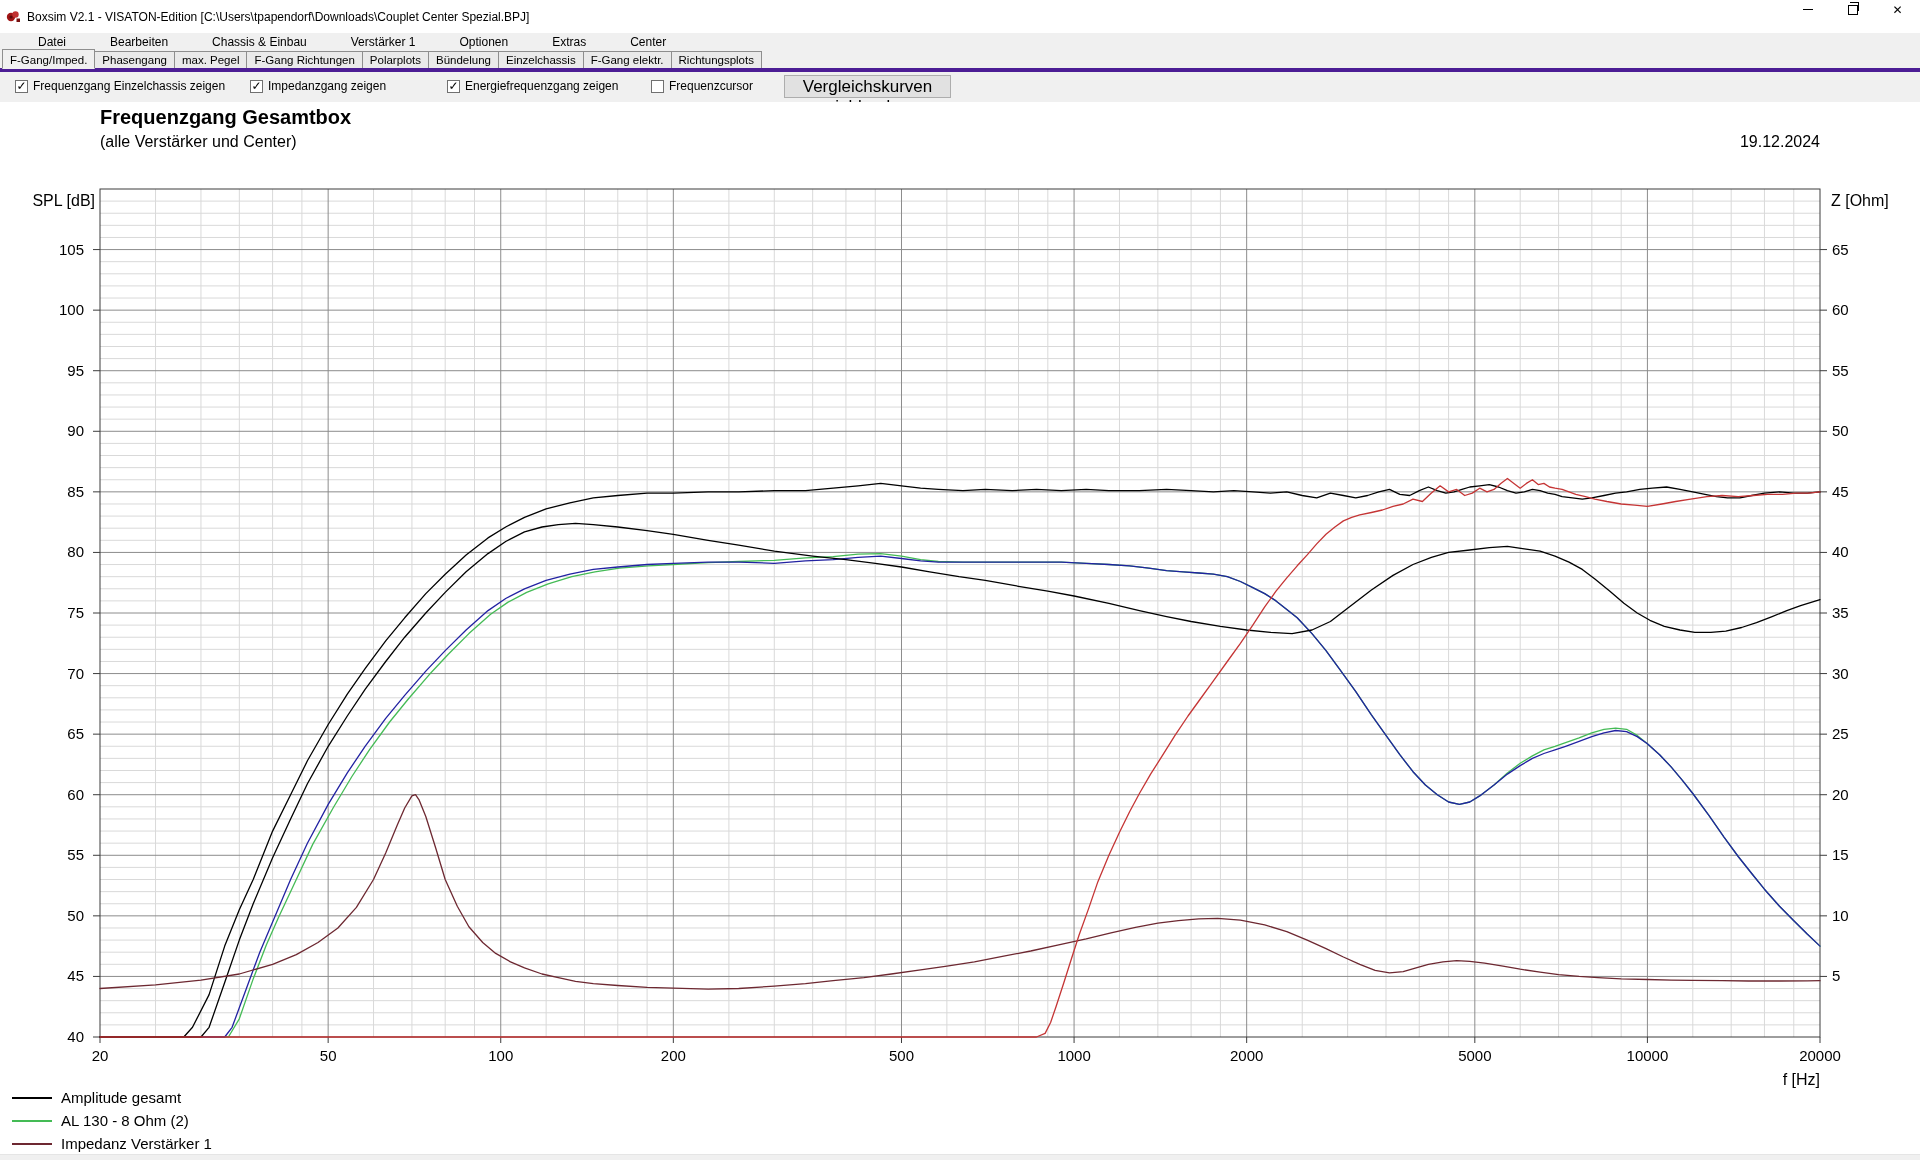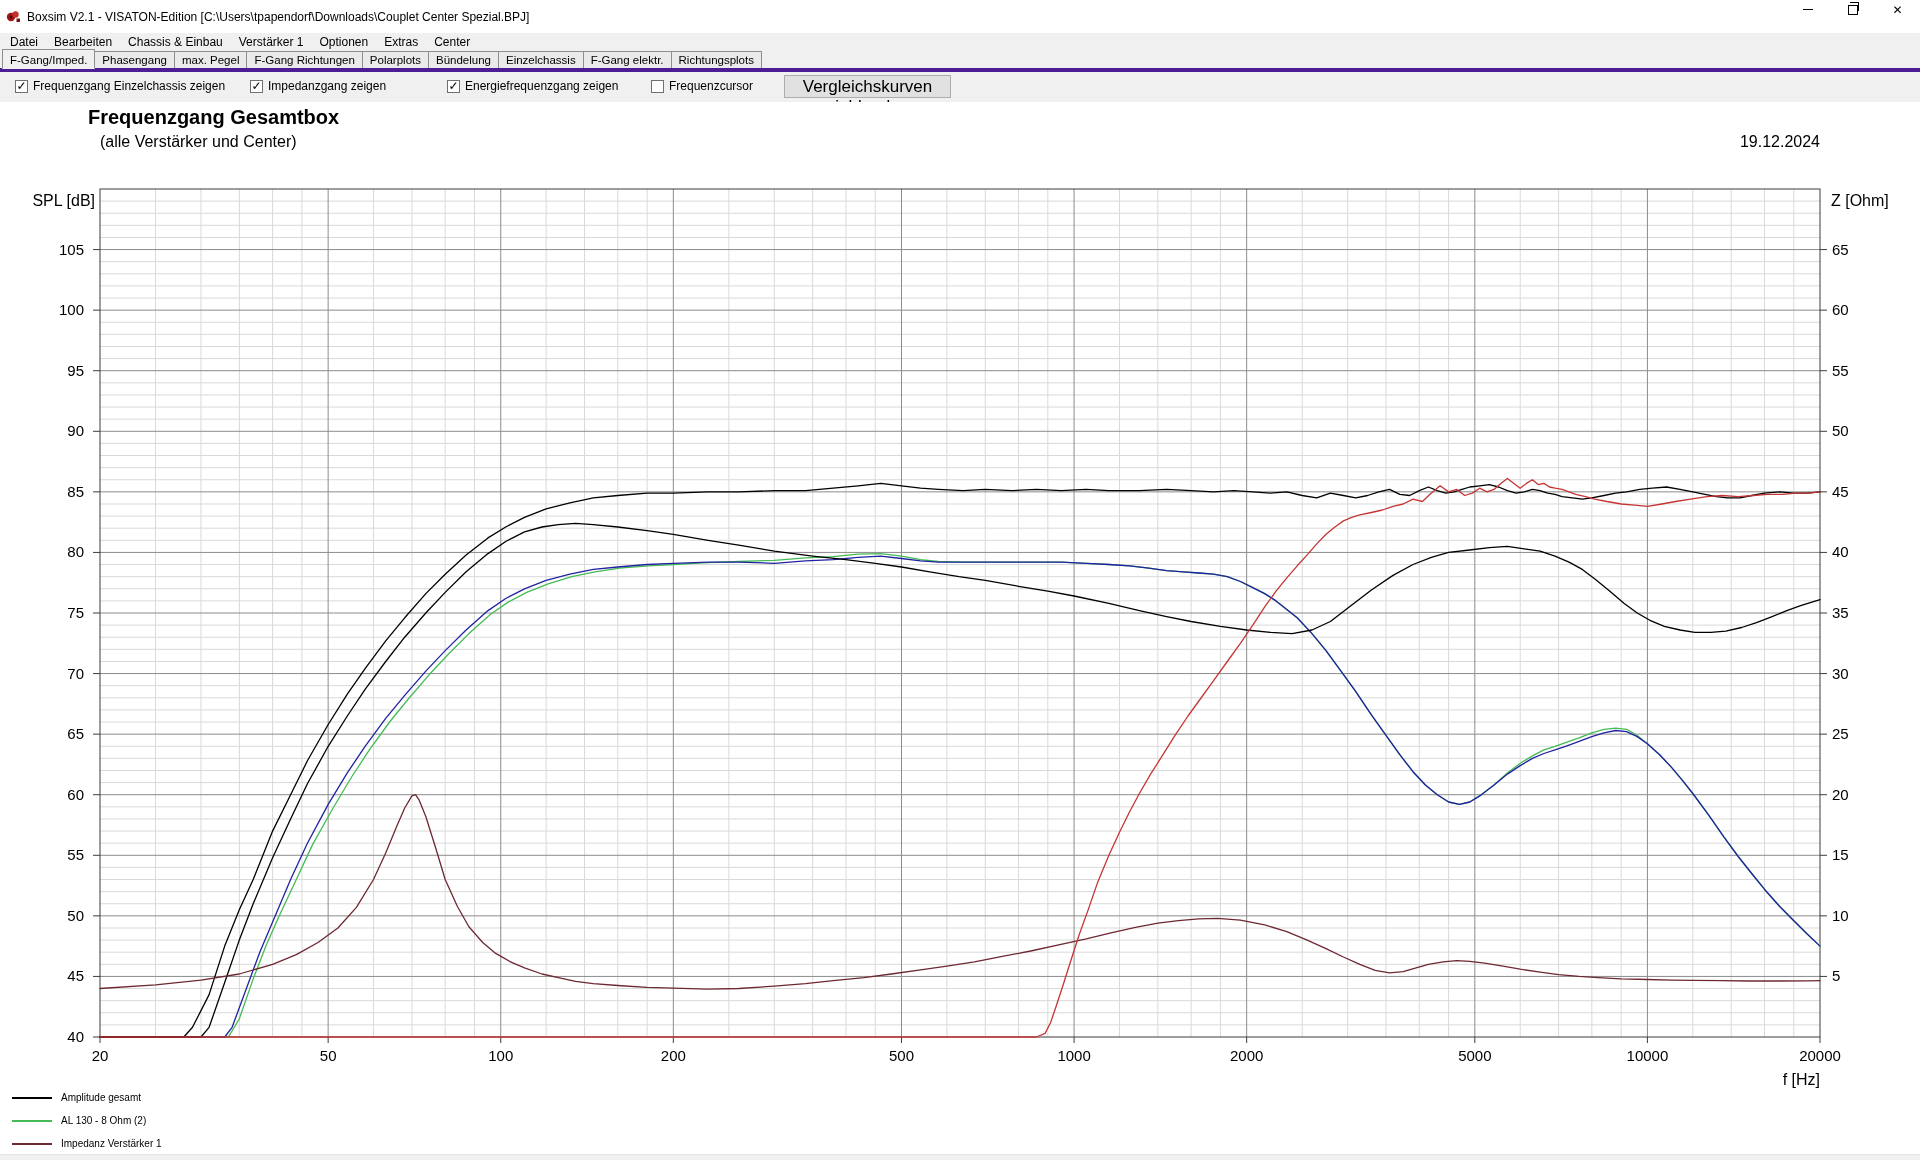"Datei" .menuitem { margin-left: none -> 28px }
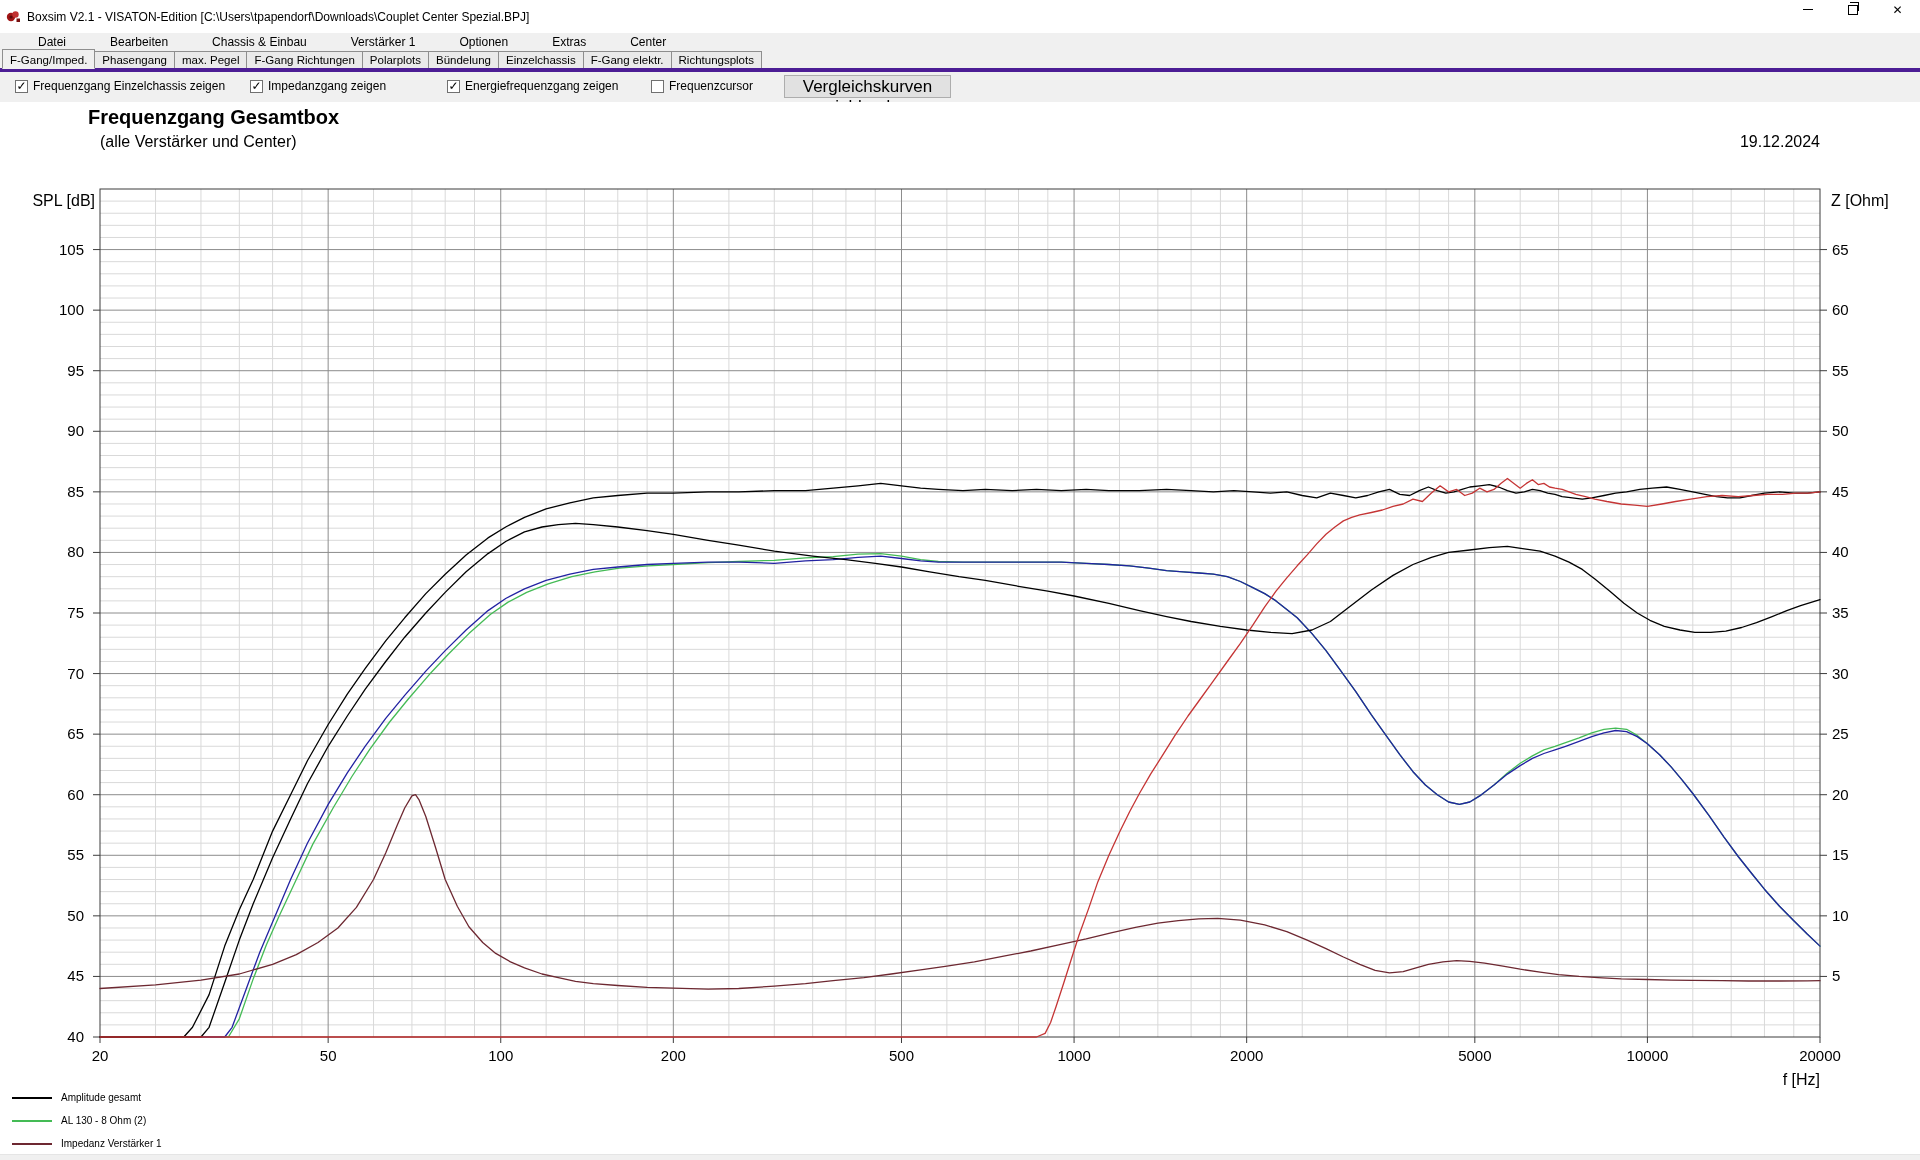"Frequenzgang Gesamtbox" .charttitle { left: 88px -> 100px }
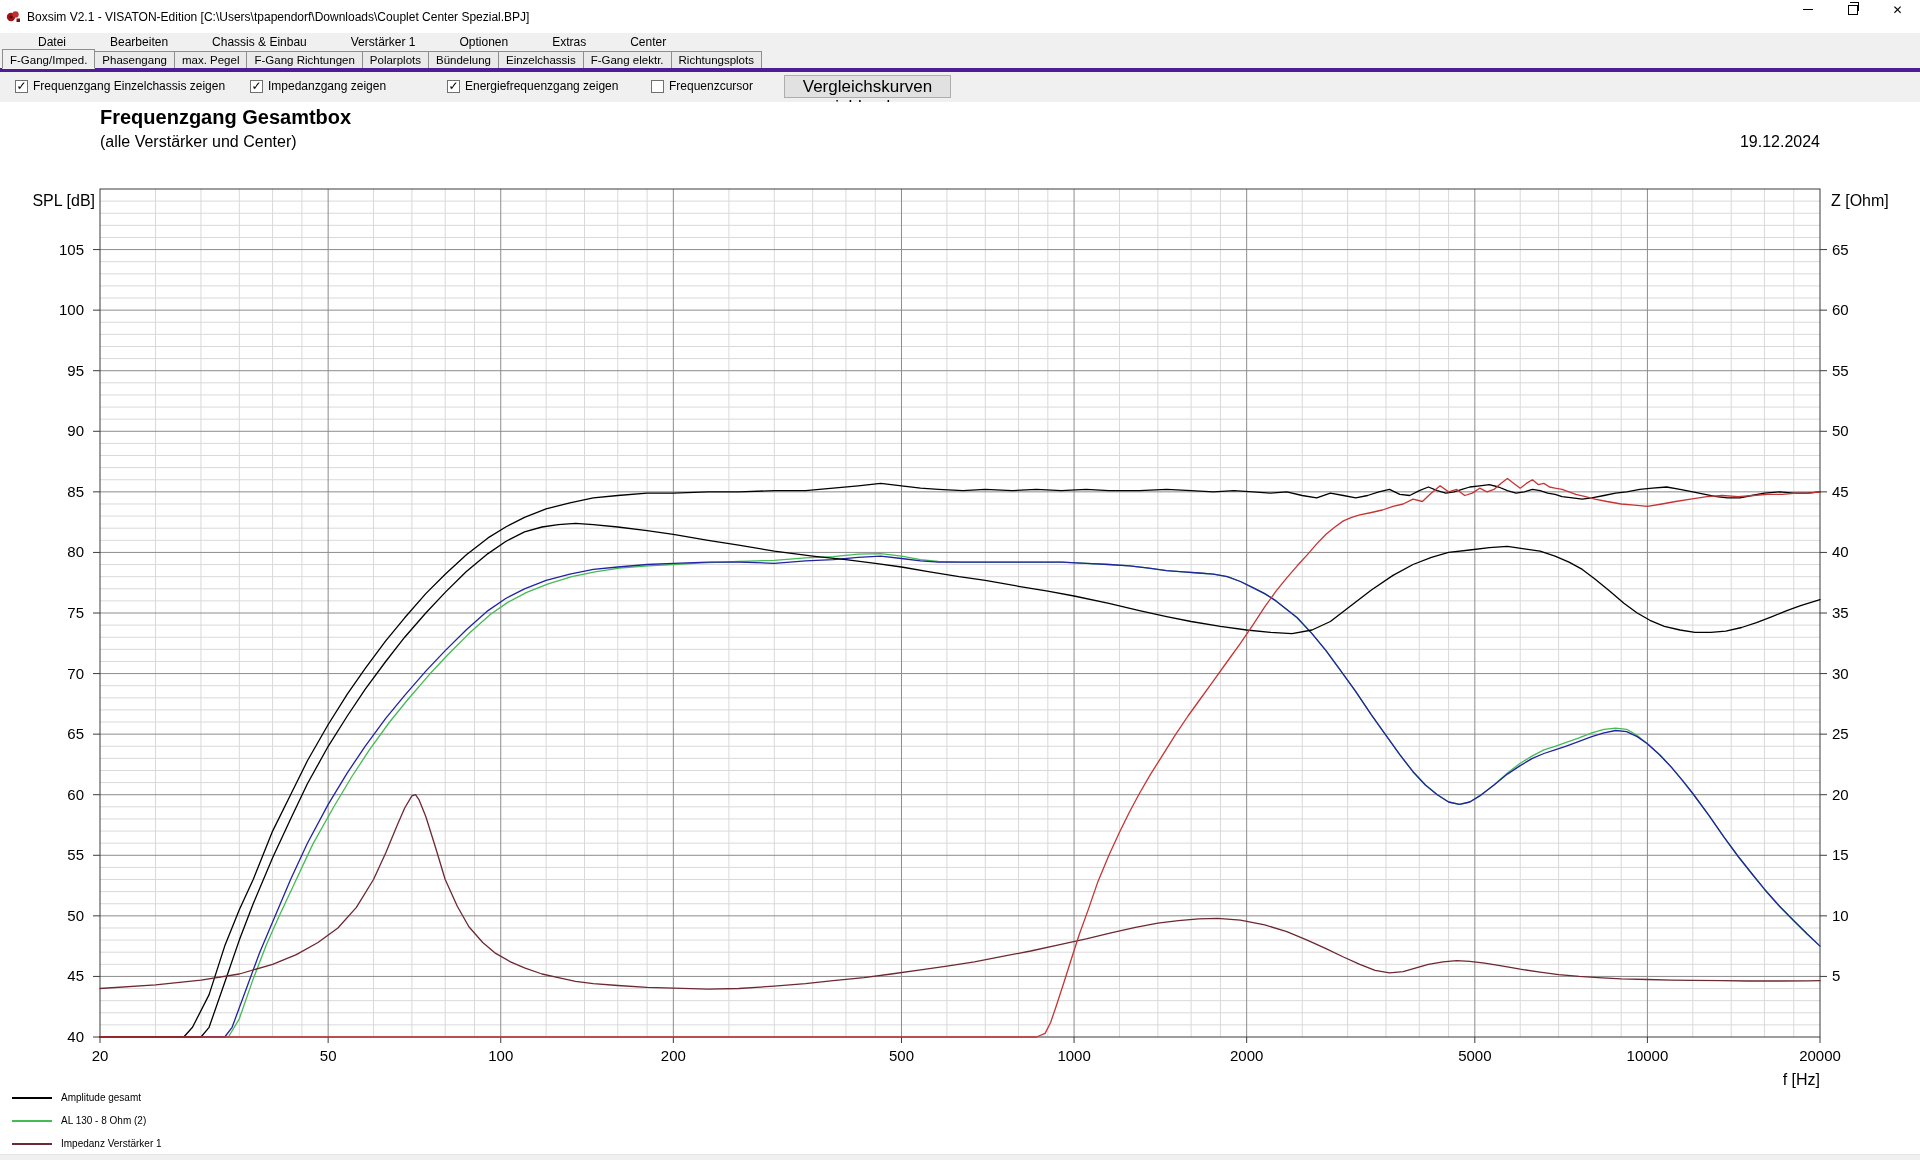"Amplitude gesamt" .legend { font-size: 10px -> 15px }
